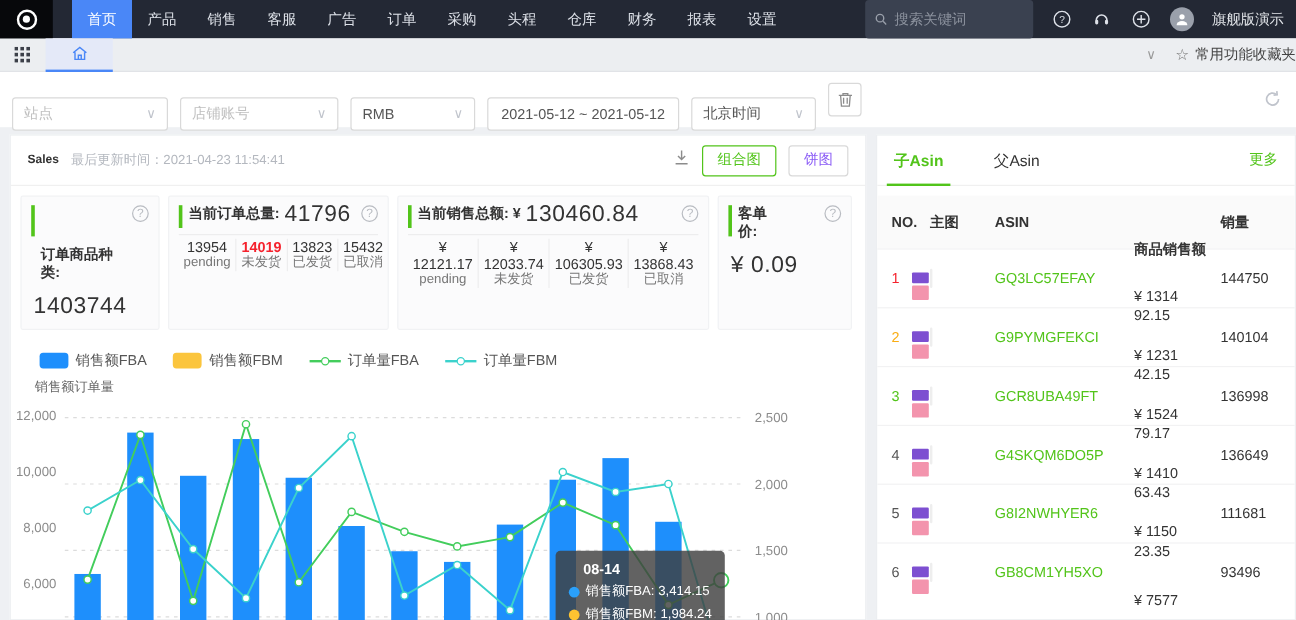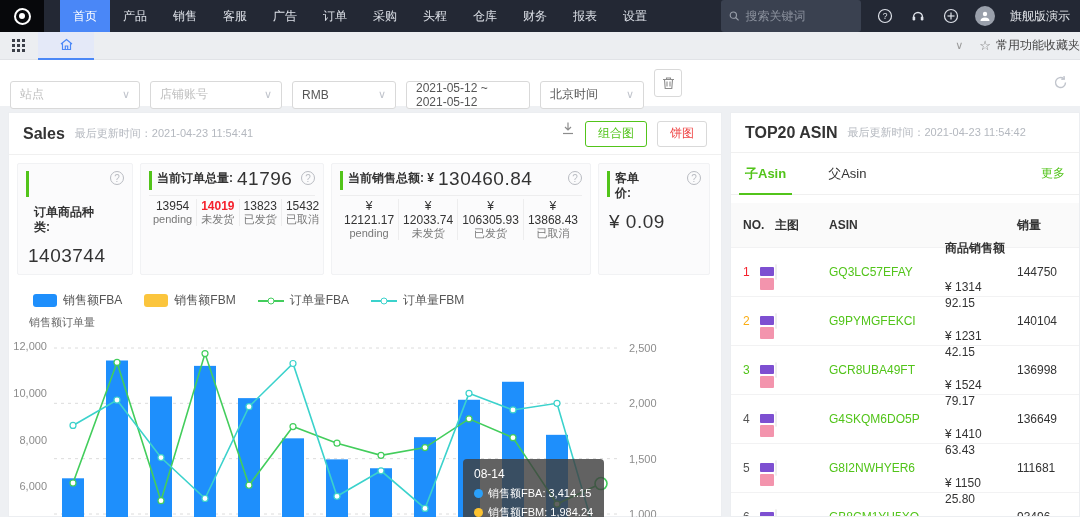"2021-05-12 ~ 2021-05-12" .w4 { width: 124px -> 160px }
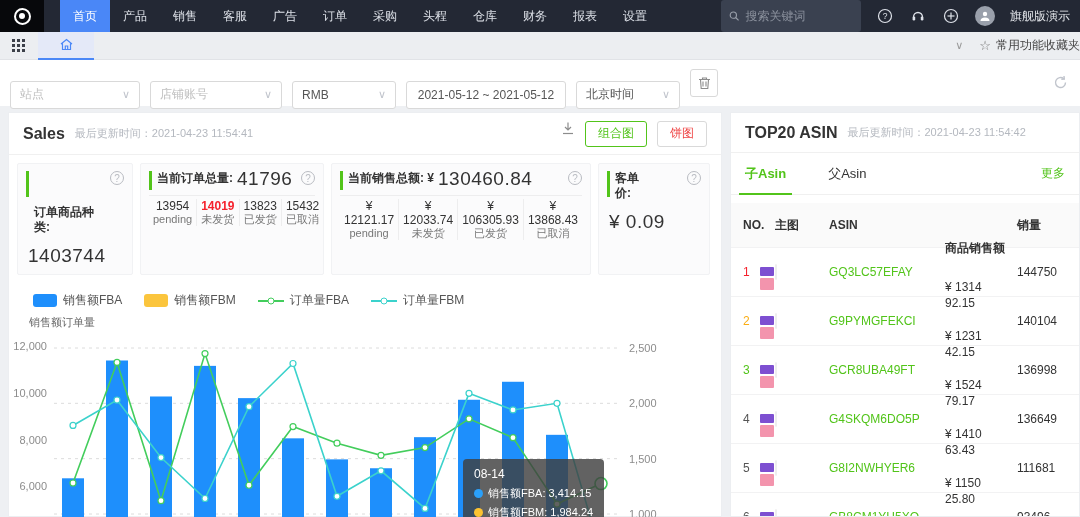"Sales" .p-title { font-size: 16px -> 10px }
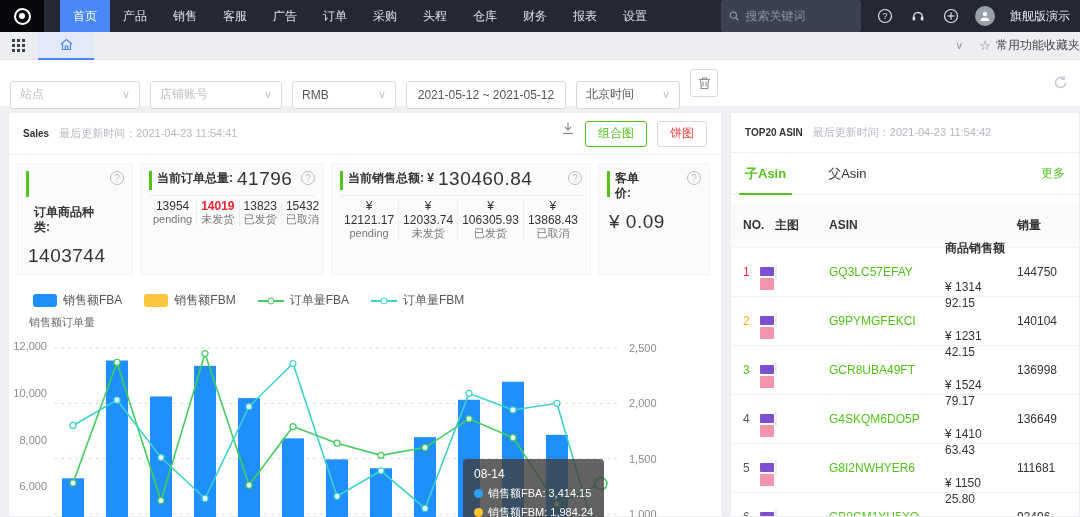"组合图" .head-right { align-items: flex-start -> center }
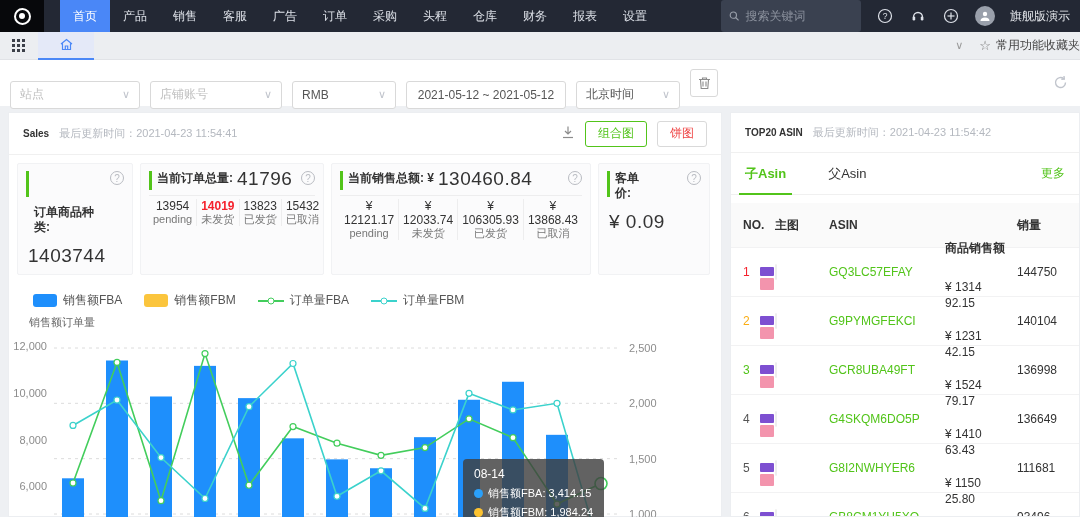"饼图" .btn { color: #ef4444 -> #8b5cf6 }
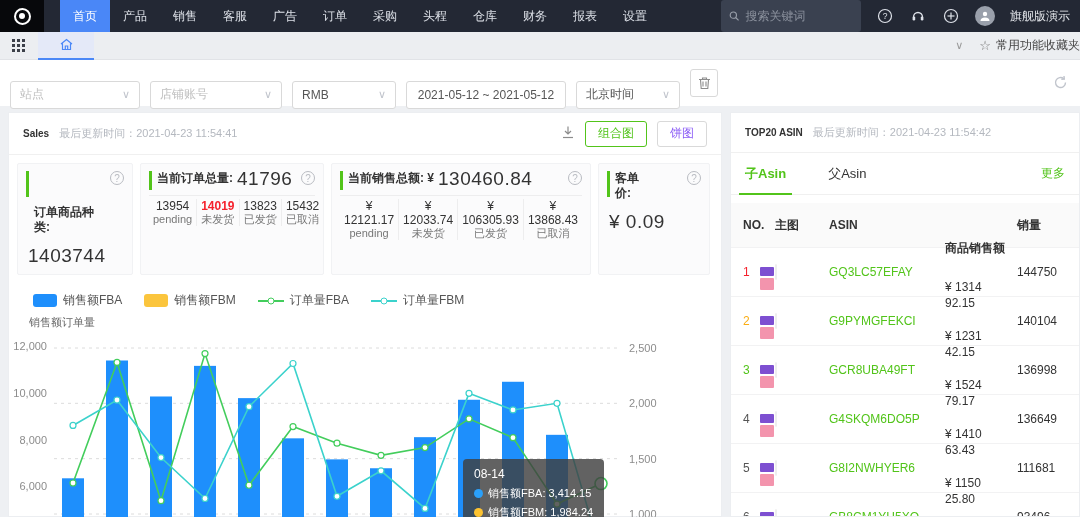"TOP20 ASIN" div.p-head { html: <div> <span>TOP20 ASIN</span> <span><span>最后更新时间：</span><span>2021-04-23 11:54:42</span></span> </div> -> none }
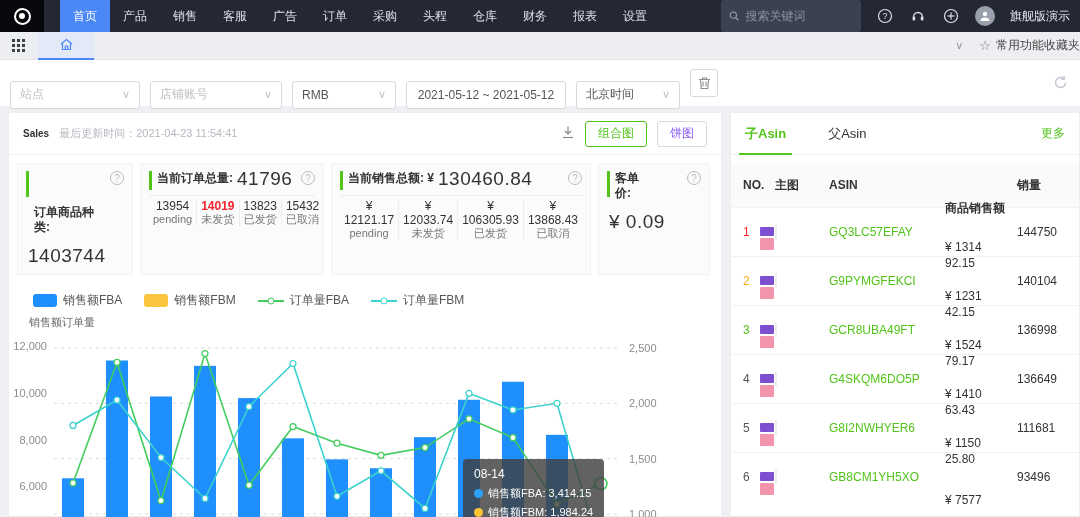"25.80" div { text: 25.80 -> 23.35 }
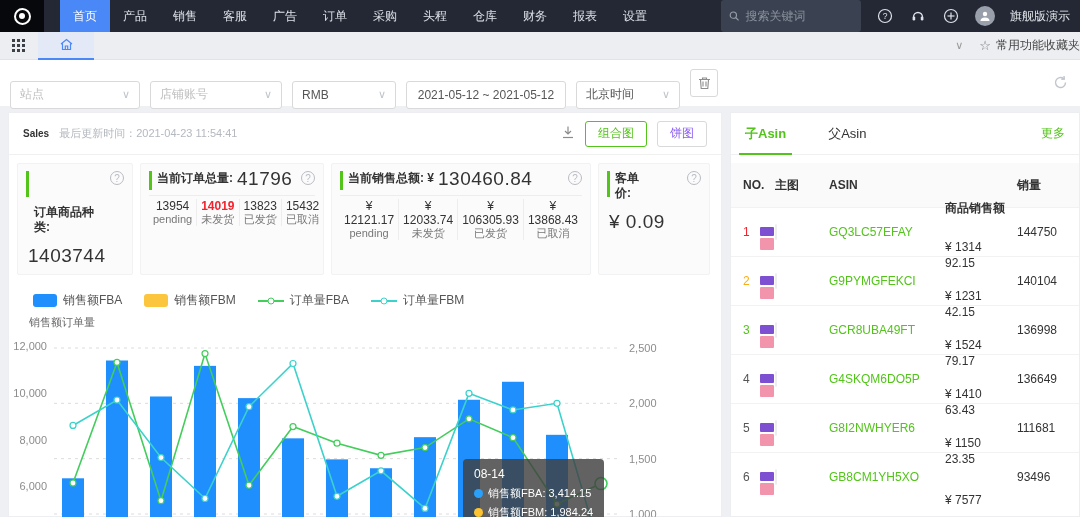"08-14" .tt-title { font-weight: normal -> bold; margin-left: none -> 12px }
